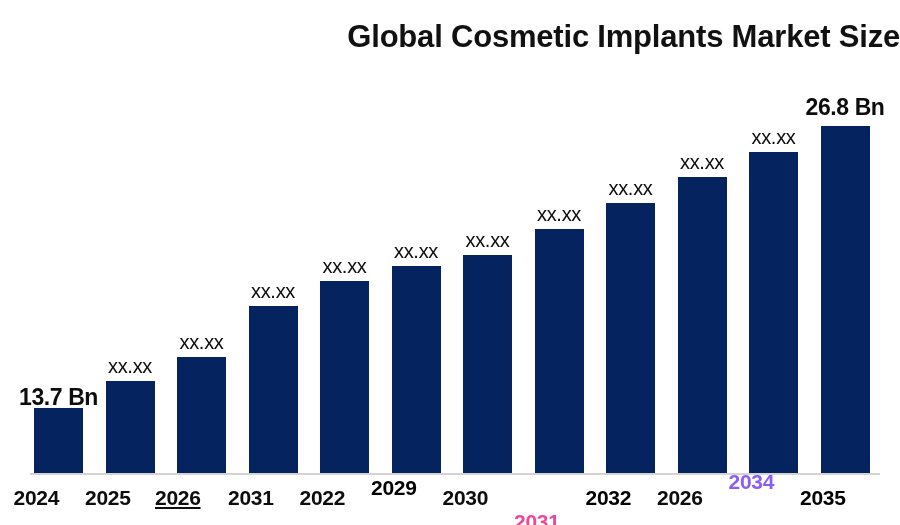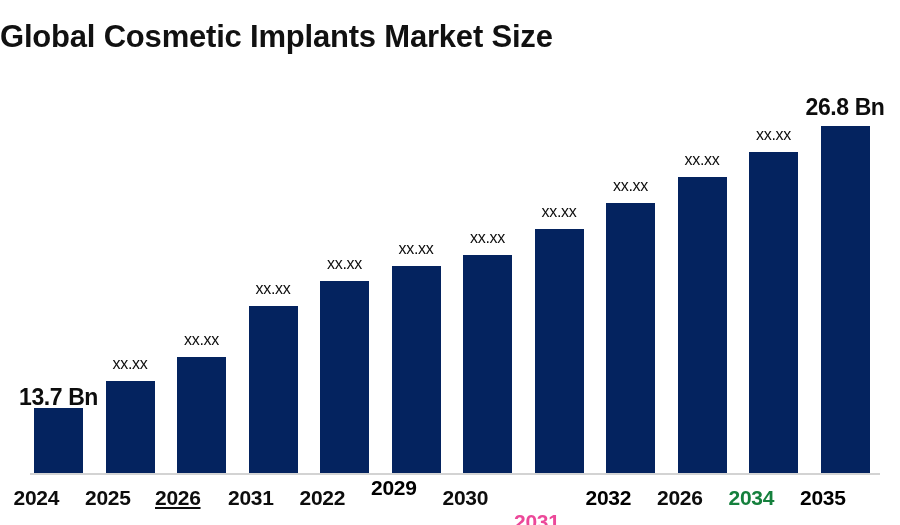"Global Cosmetic Implants Market Size" #chart-title { text-align: left -> right }
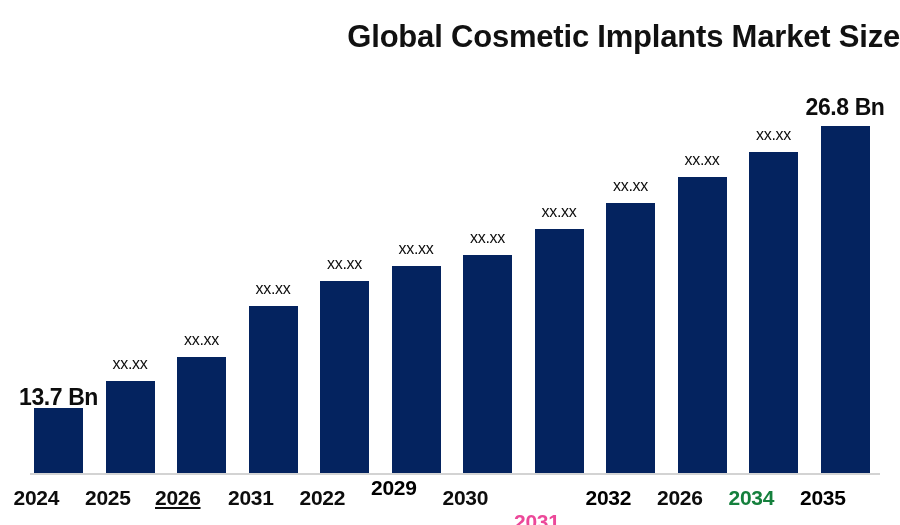"xx.xx" .bar-value-label.plain { font-size: 16px -> 20px }
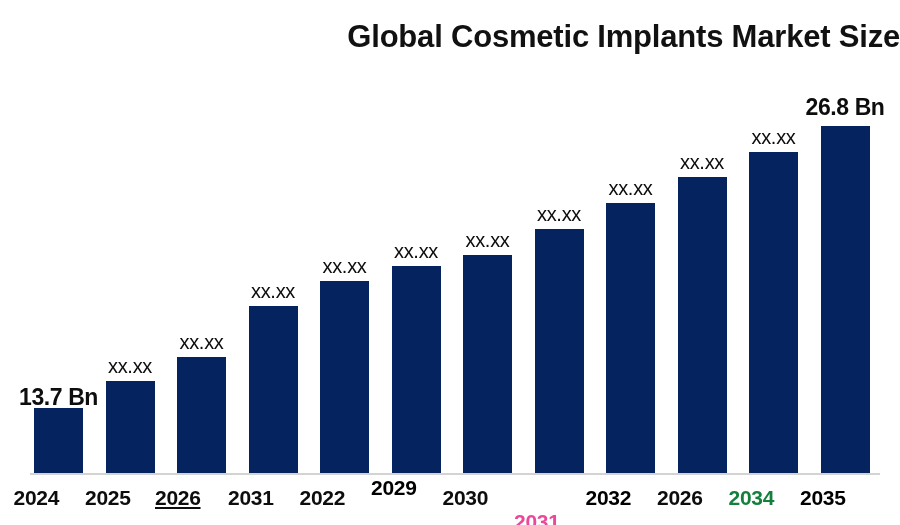"2034" div.category-label { color: #15803d -> #8b5cf6; top: 486px -> 470px }
